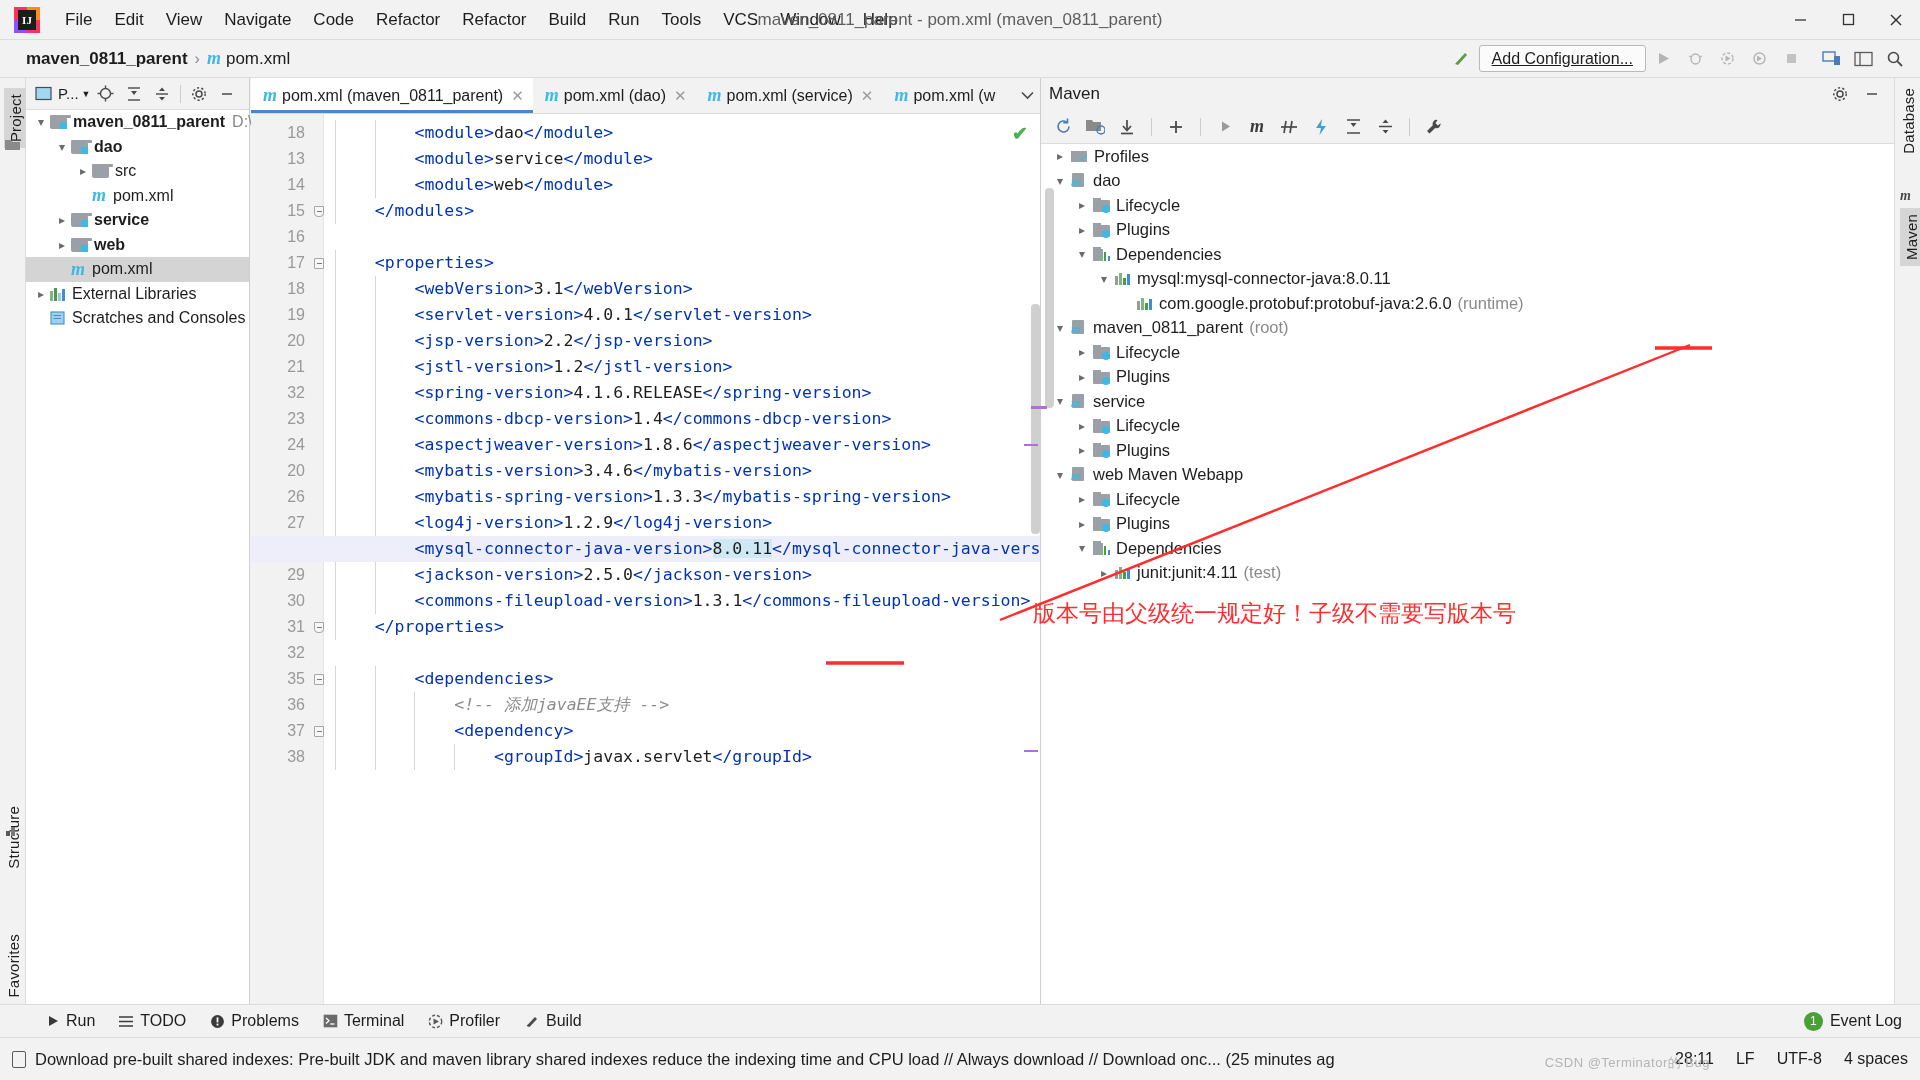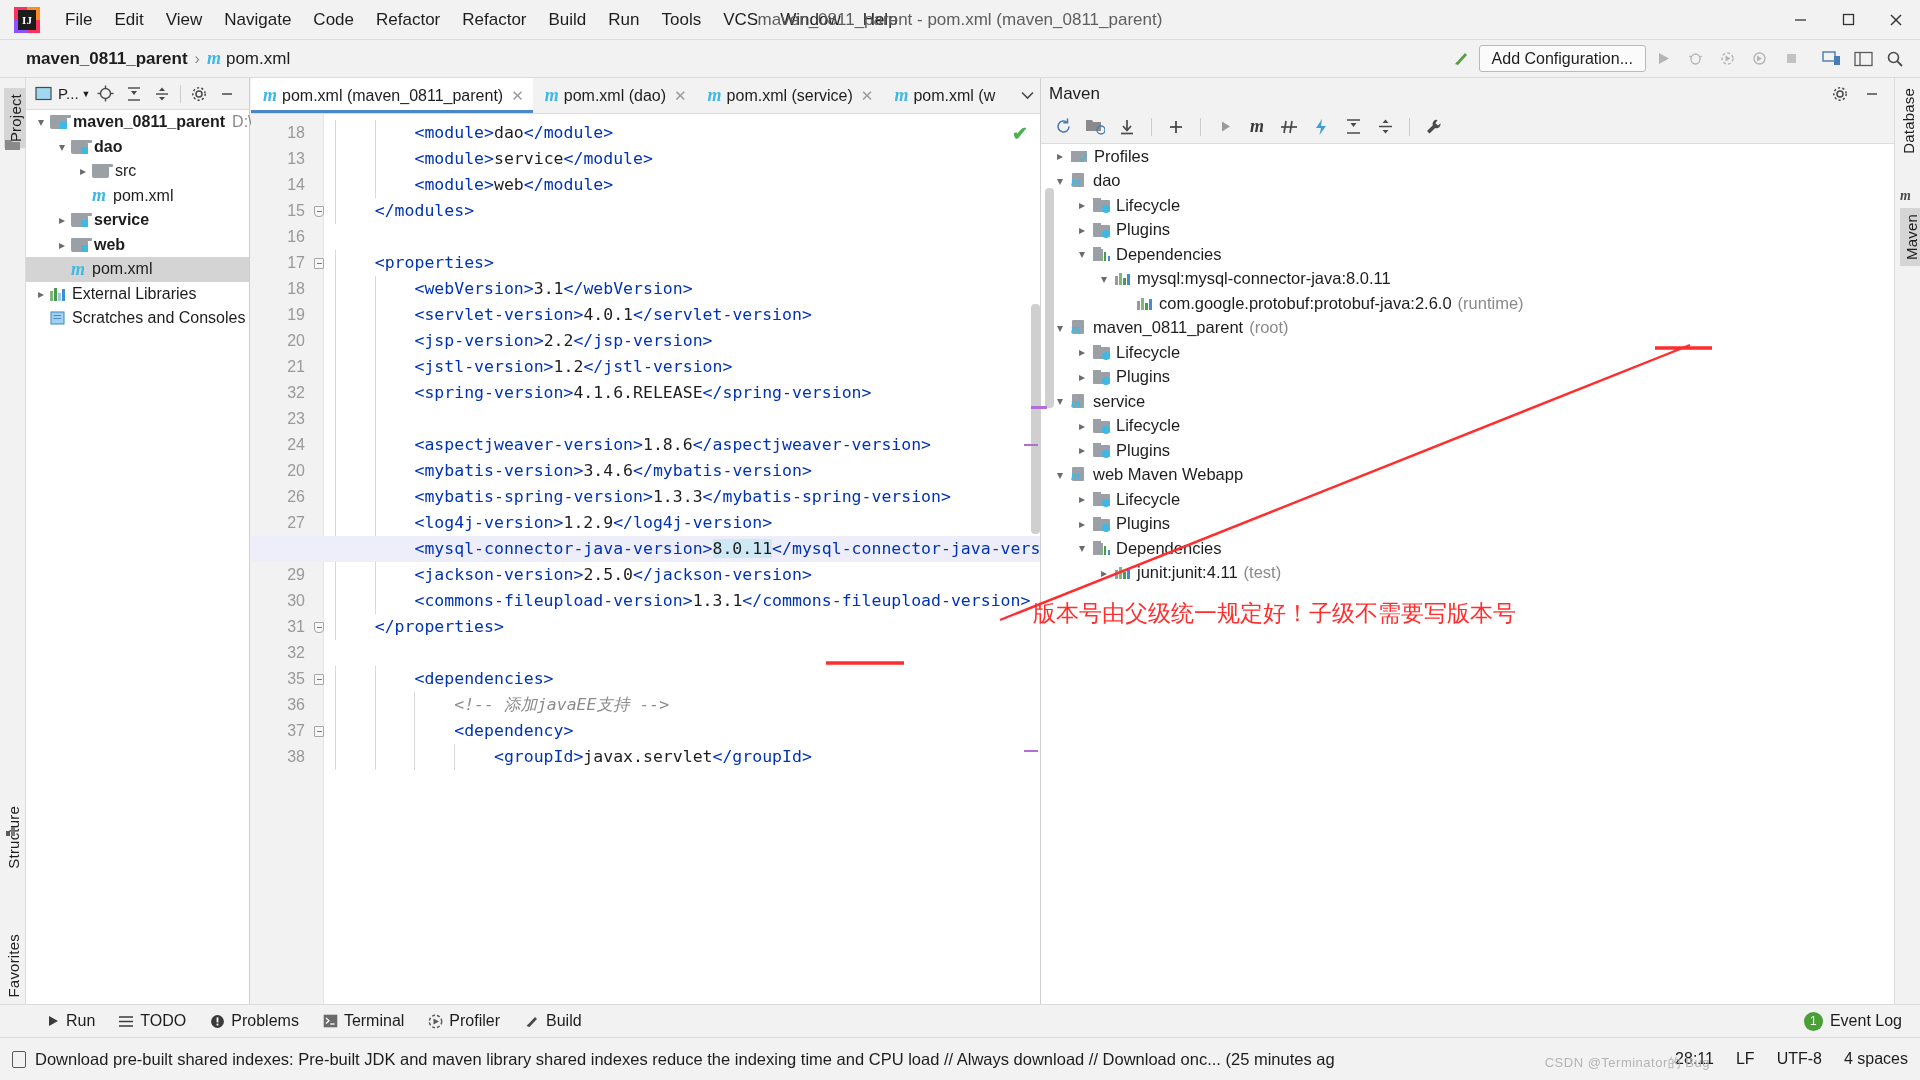"Add Configuration..." #add-config { text-decoration: none -> underline }
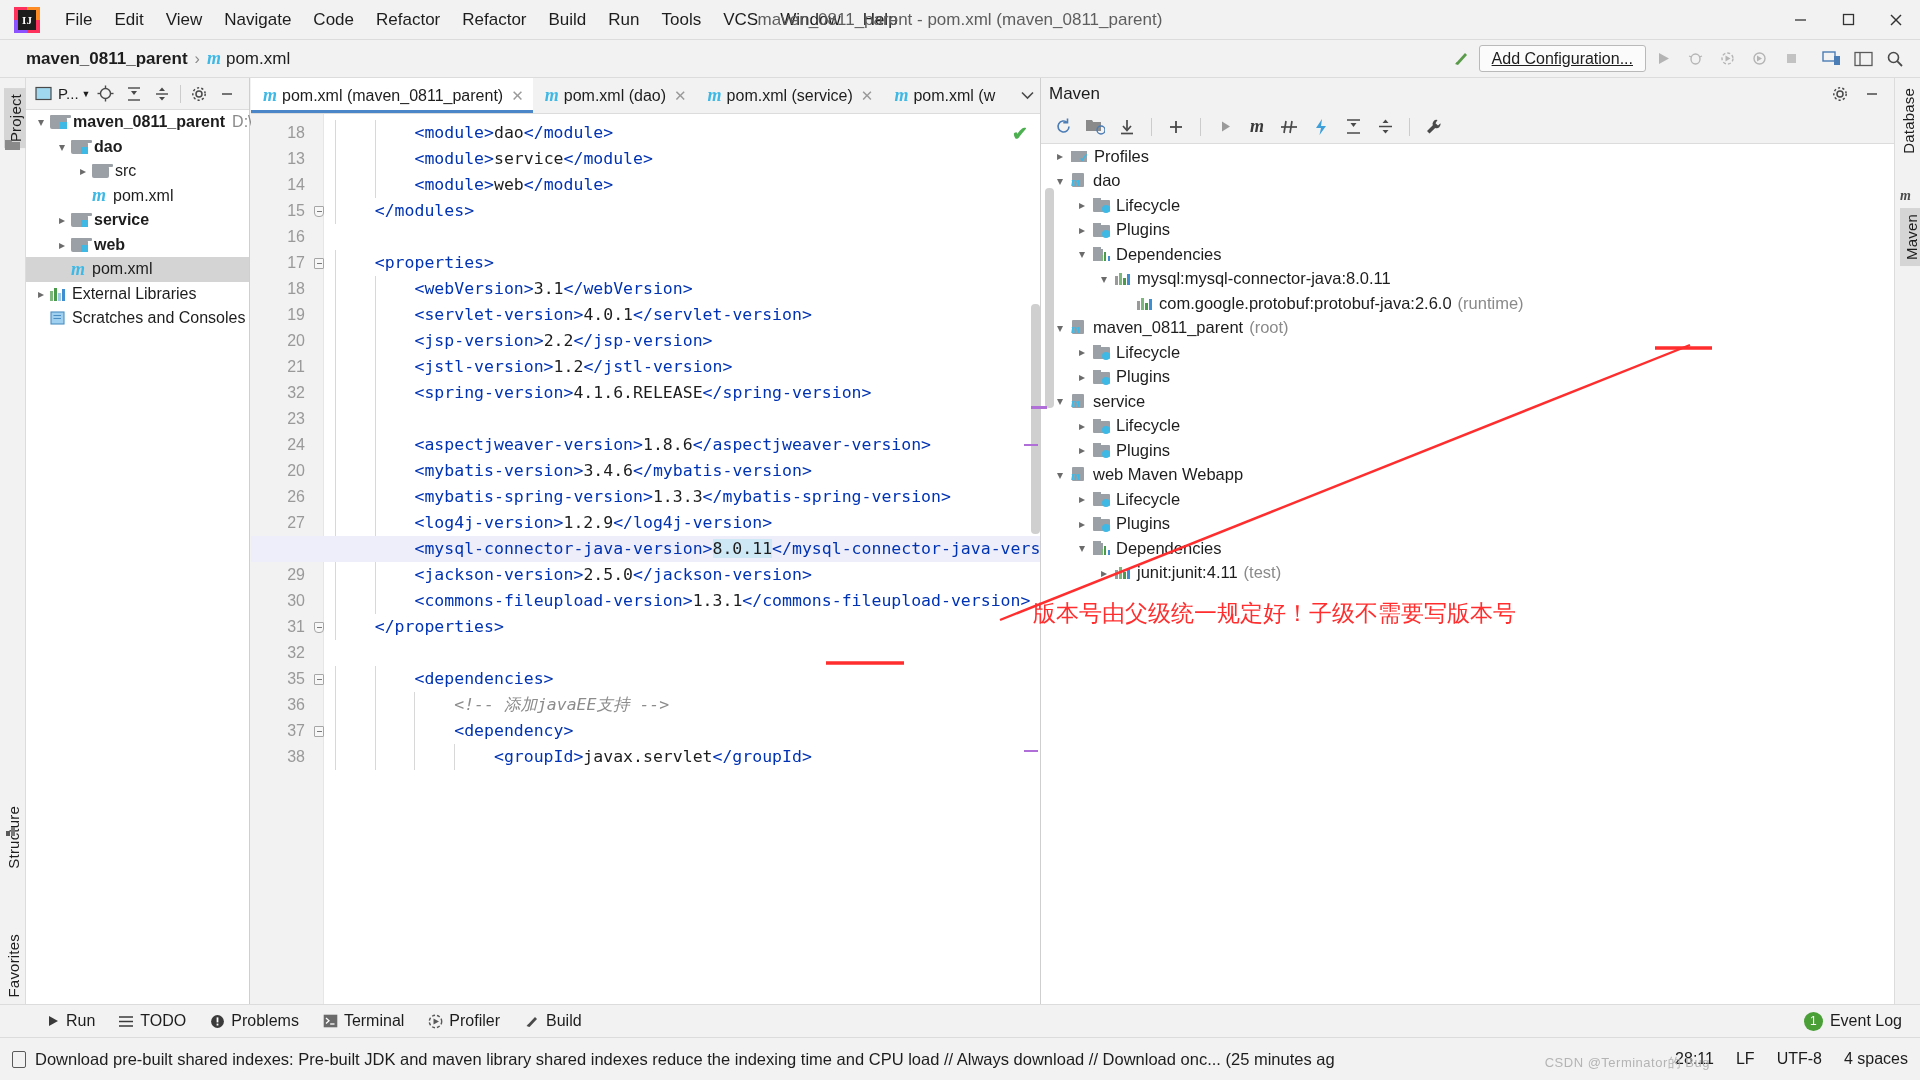"<commons-dbcp-version>1.4</commons-dbcp-" span.content { html: none -> <span> <span>&lt;commons-dbcp-version&gt;</span><span>1.4</span><span>&lt;/commons-dbcp-version&gt;</span></span> }
